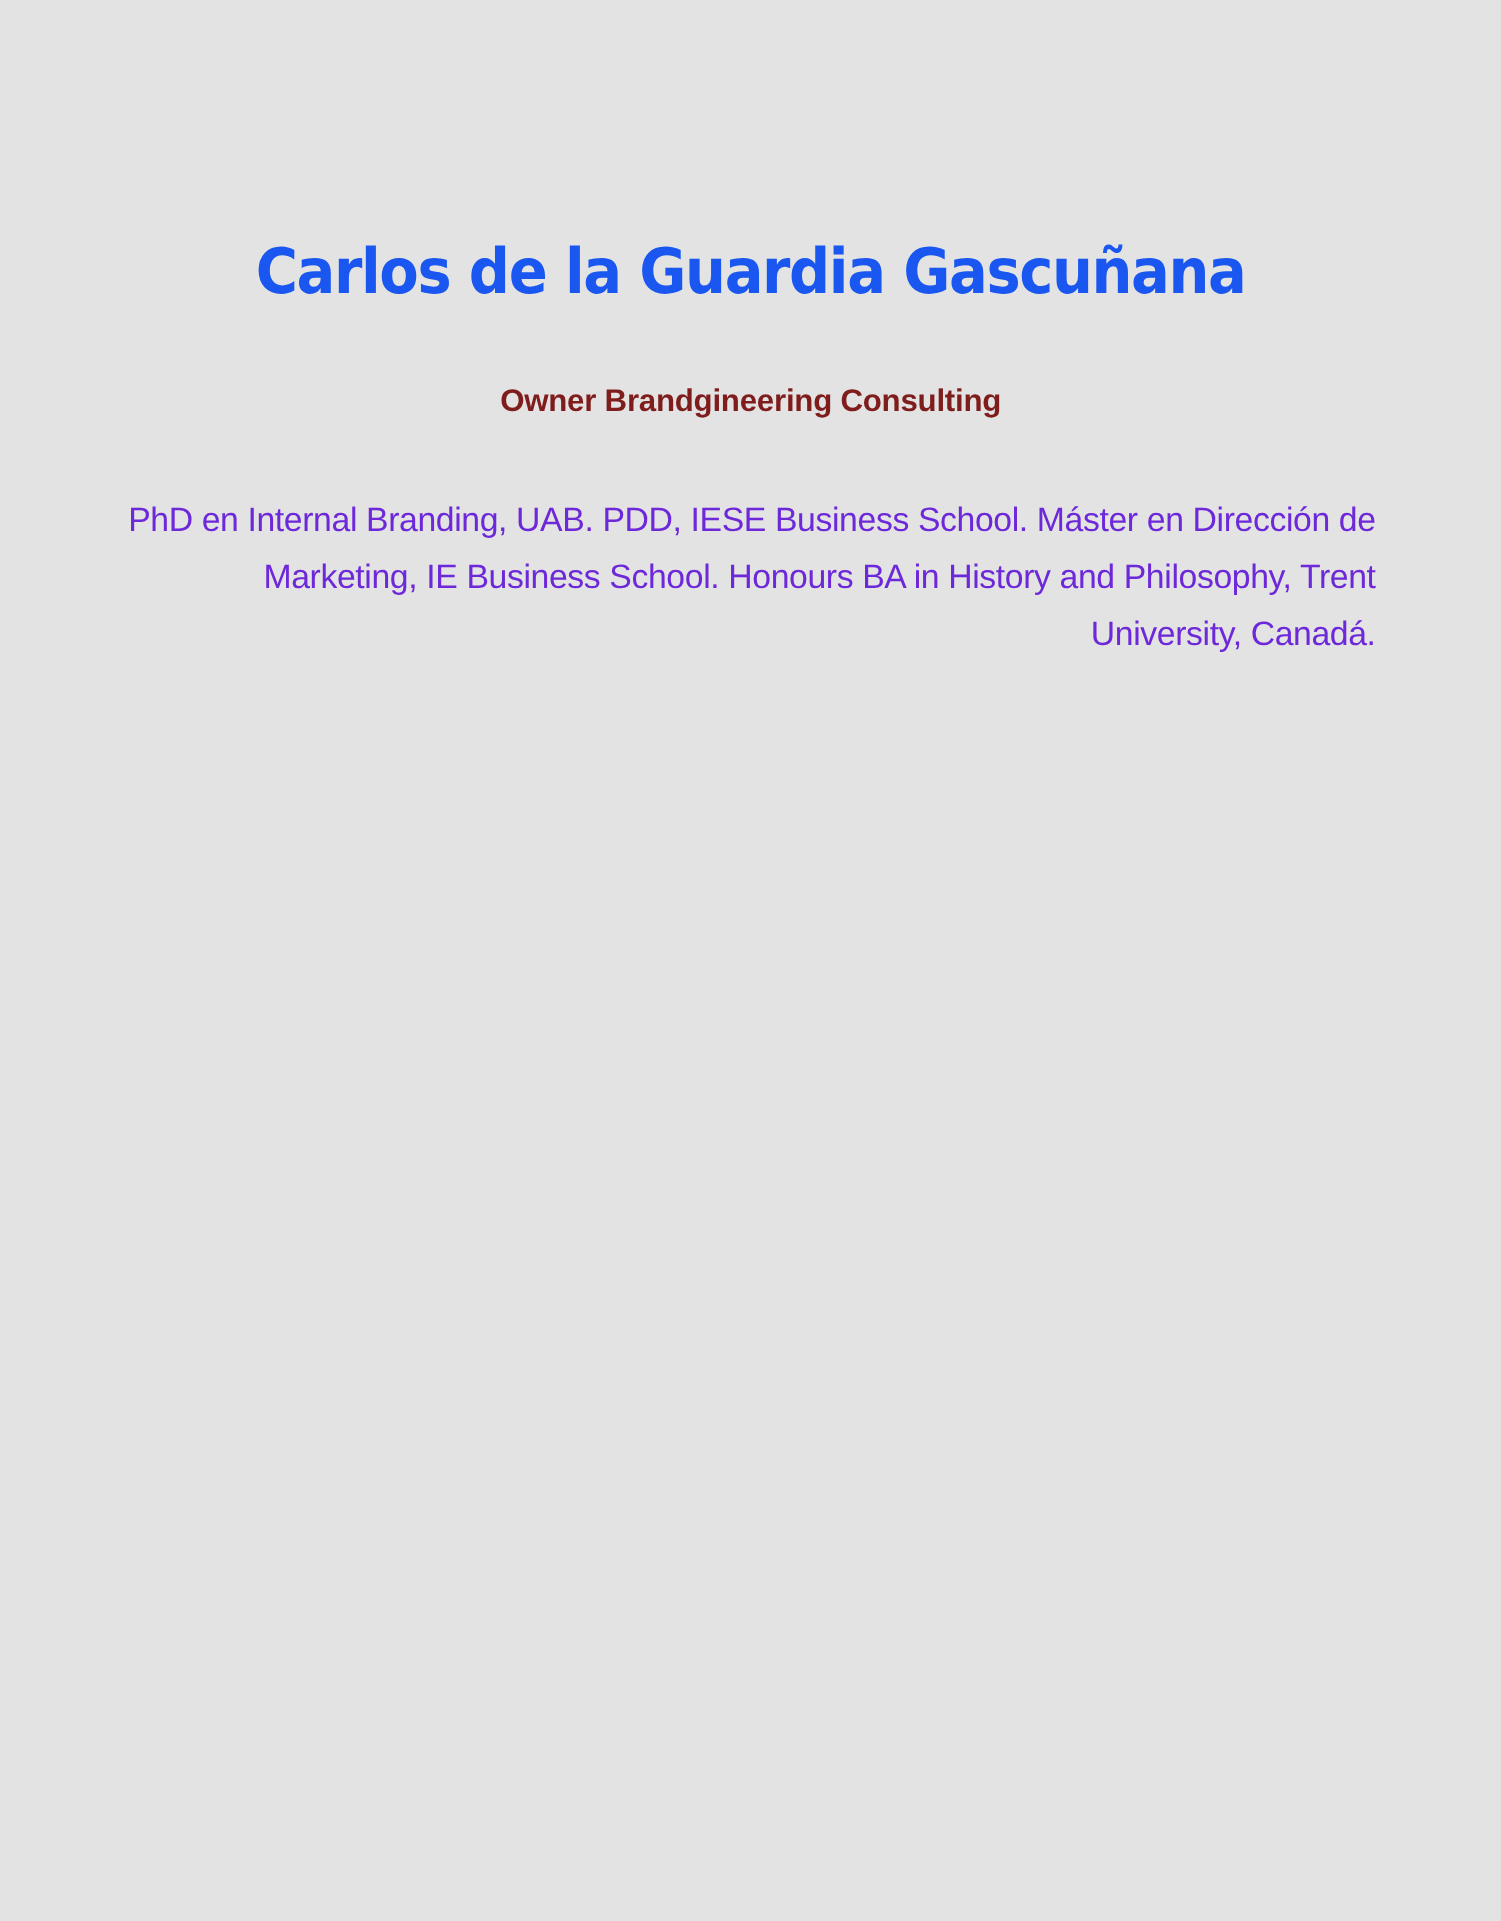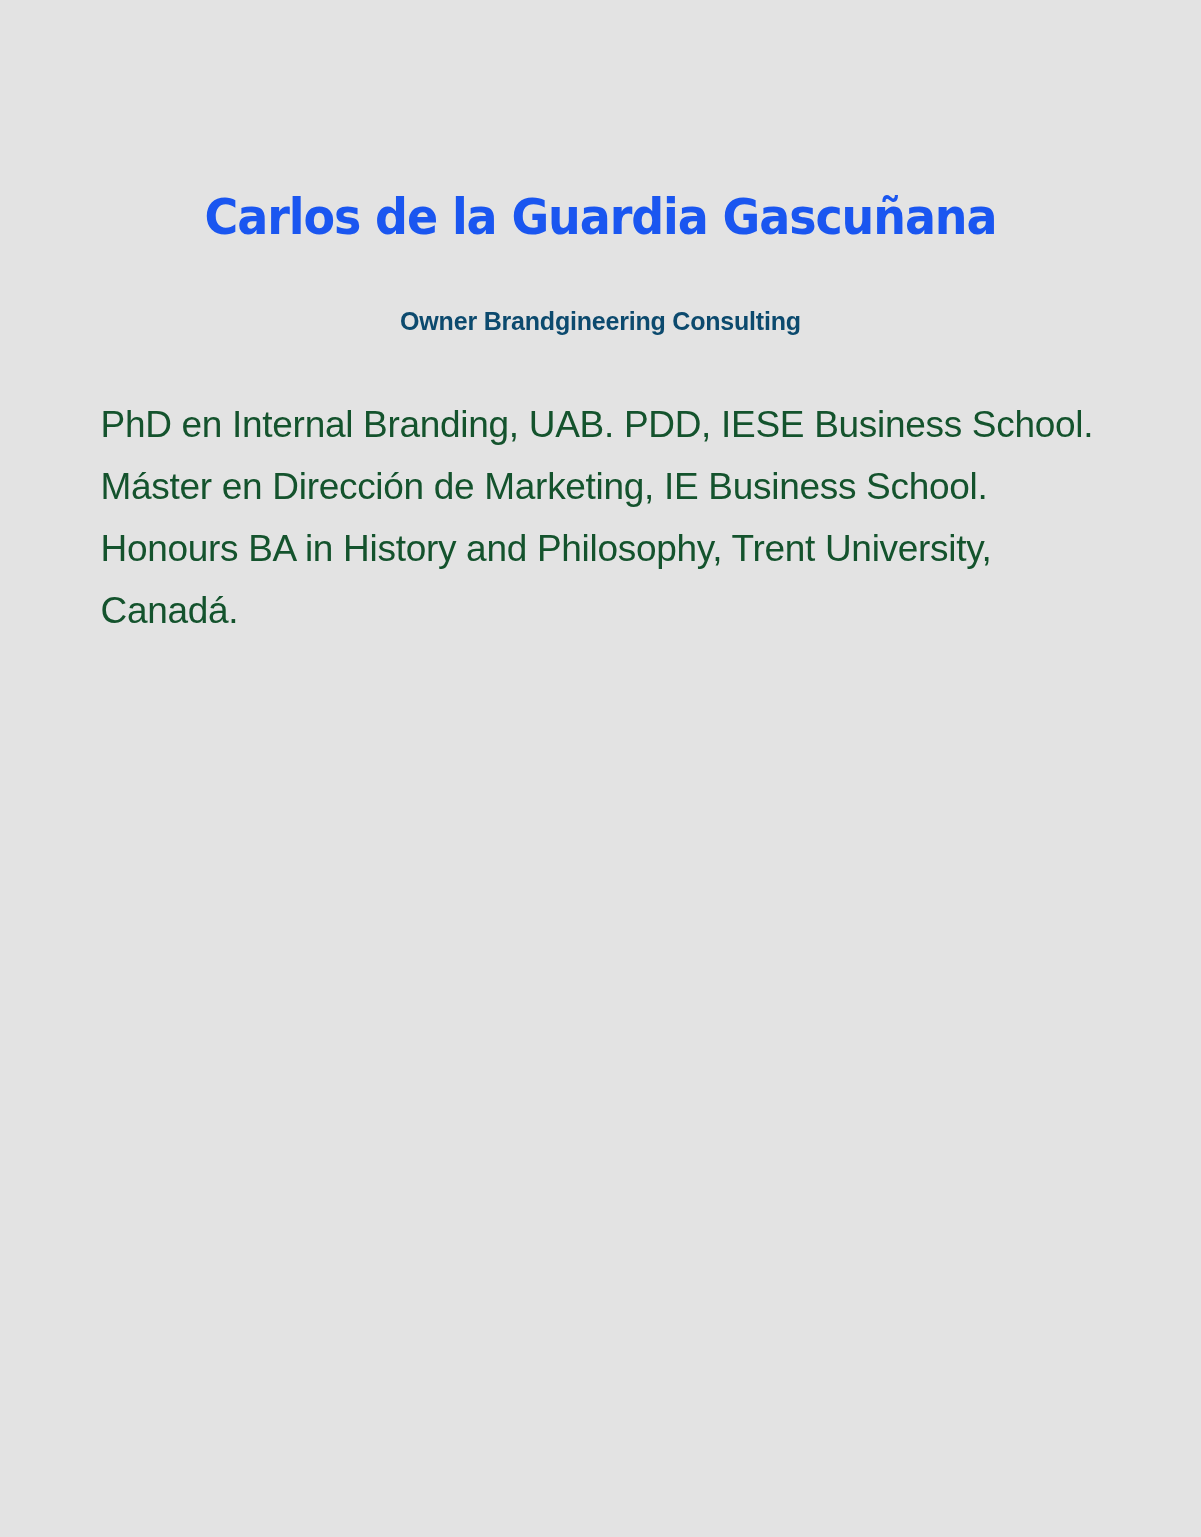"Owner Brandgineering Consulting" .speaker-role { color: #0c4a6e -> #7f1d1d }
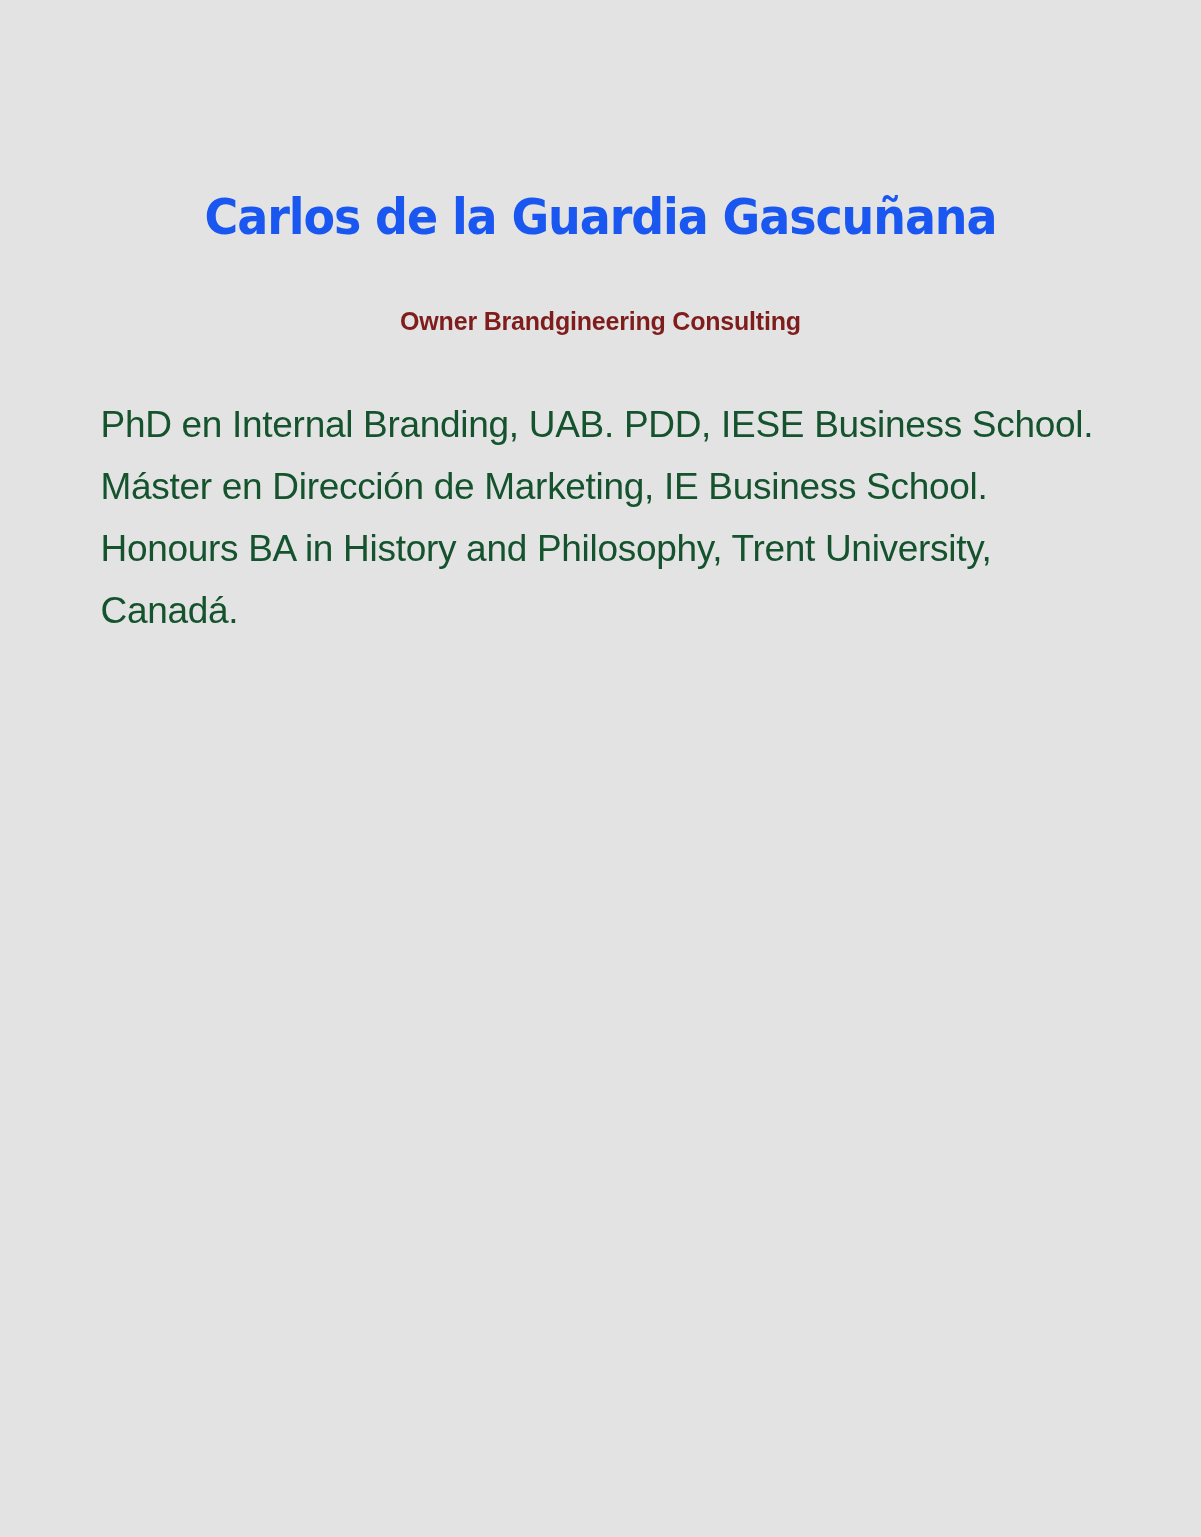"PhD en Internal Branding, UAB." .bio { color: #14532d -> #6d28d9; font-size: 37px -> 27px; text-align: left -> right }
